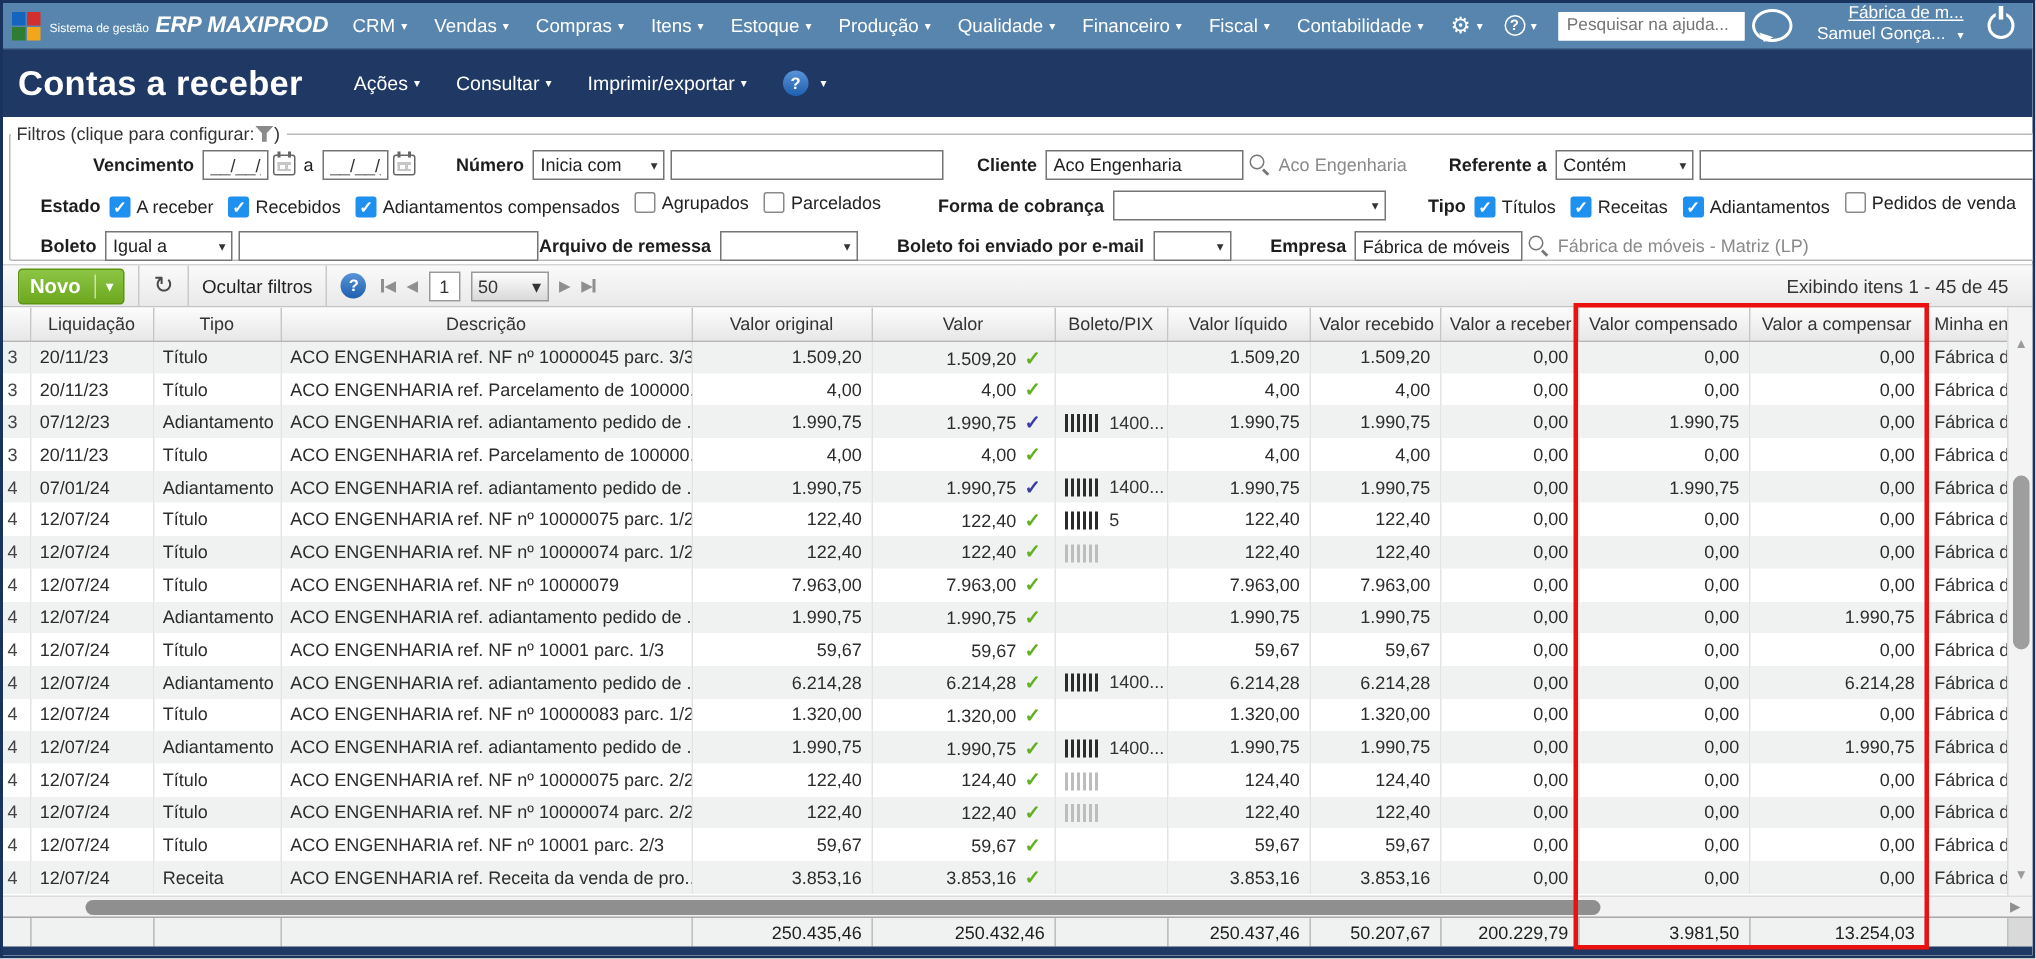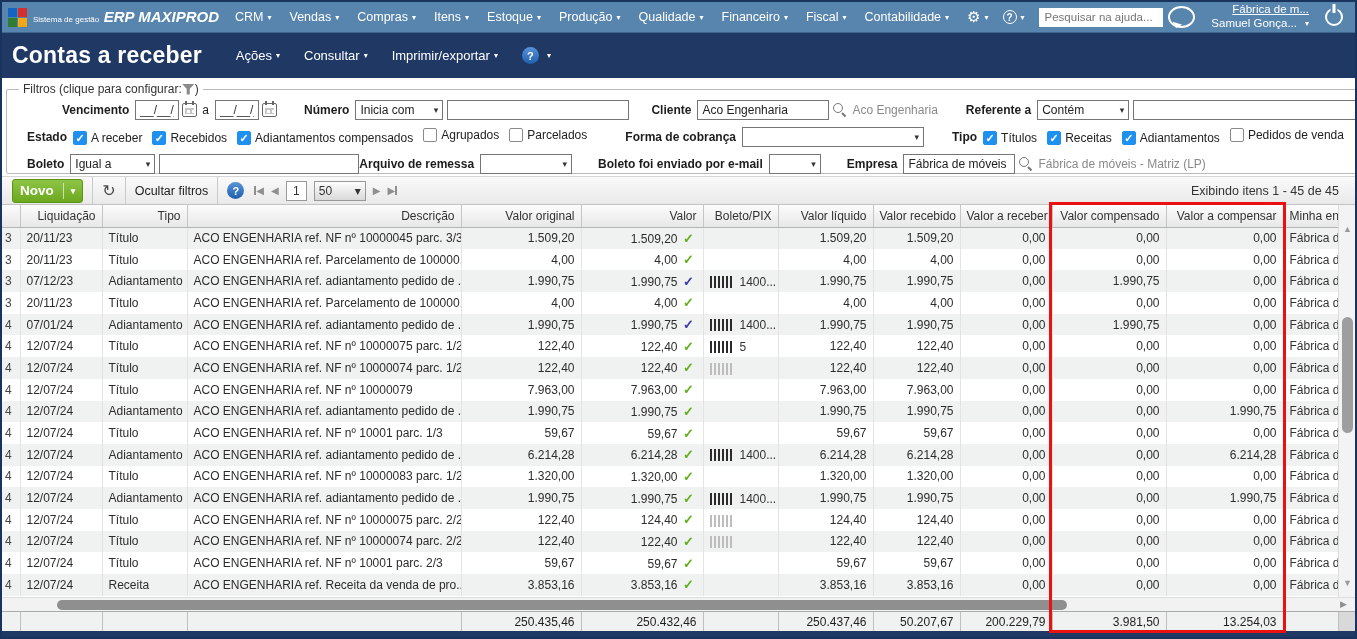"Filtros (clique para configurar:" .filters legend { margin-left: 12px -> 0 }
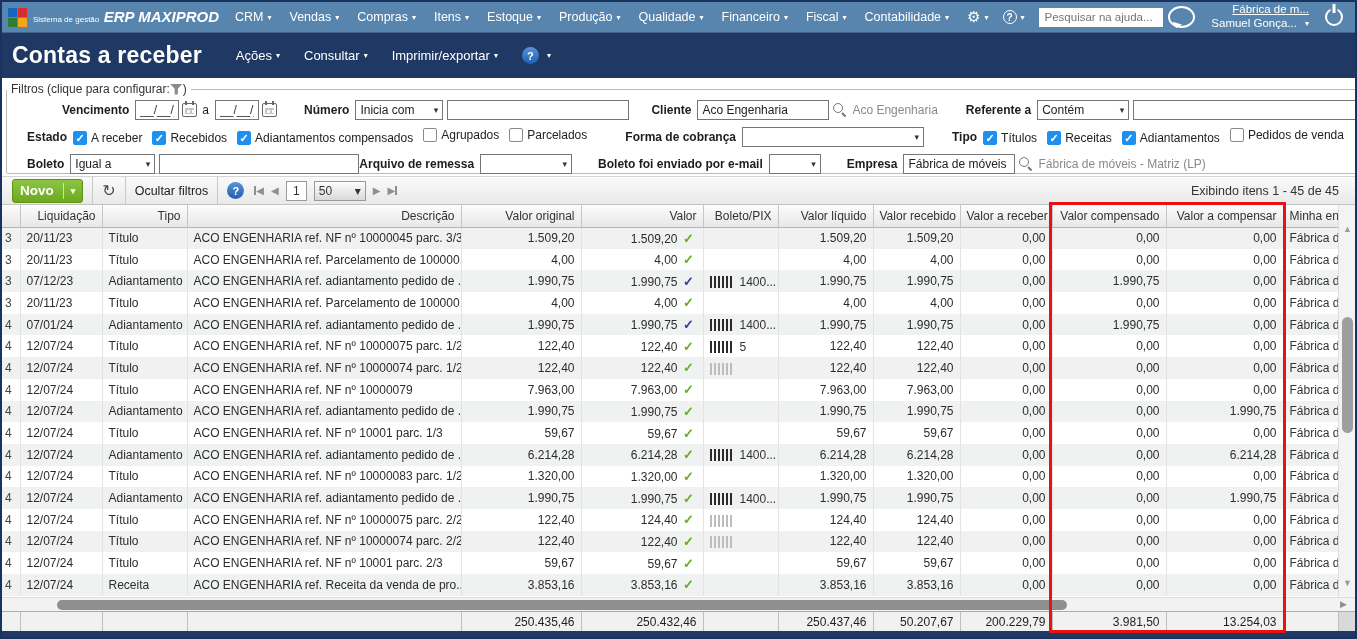"Liquidação" thead th { text-align: right -> center }
